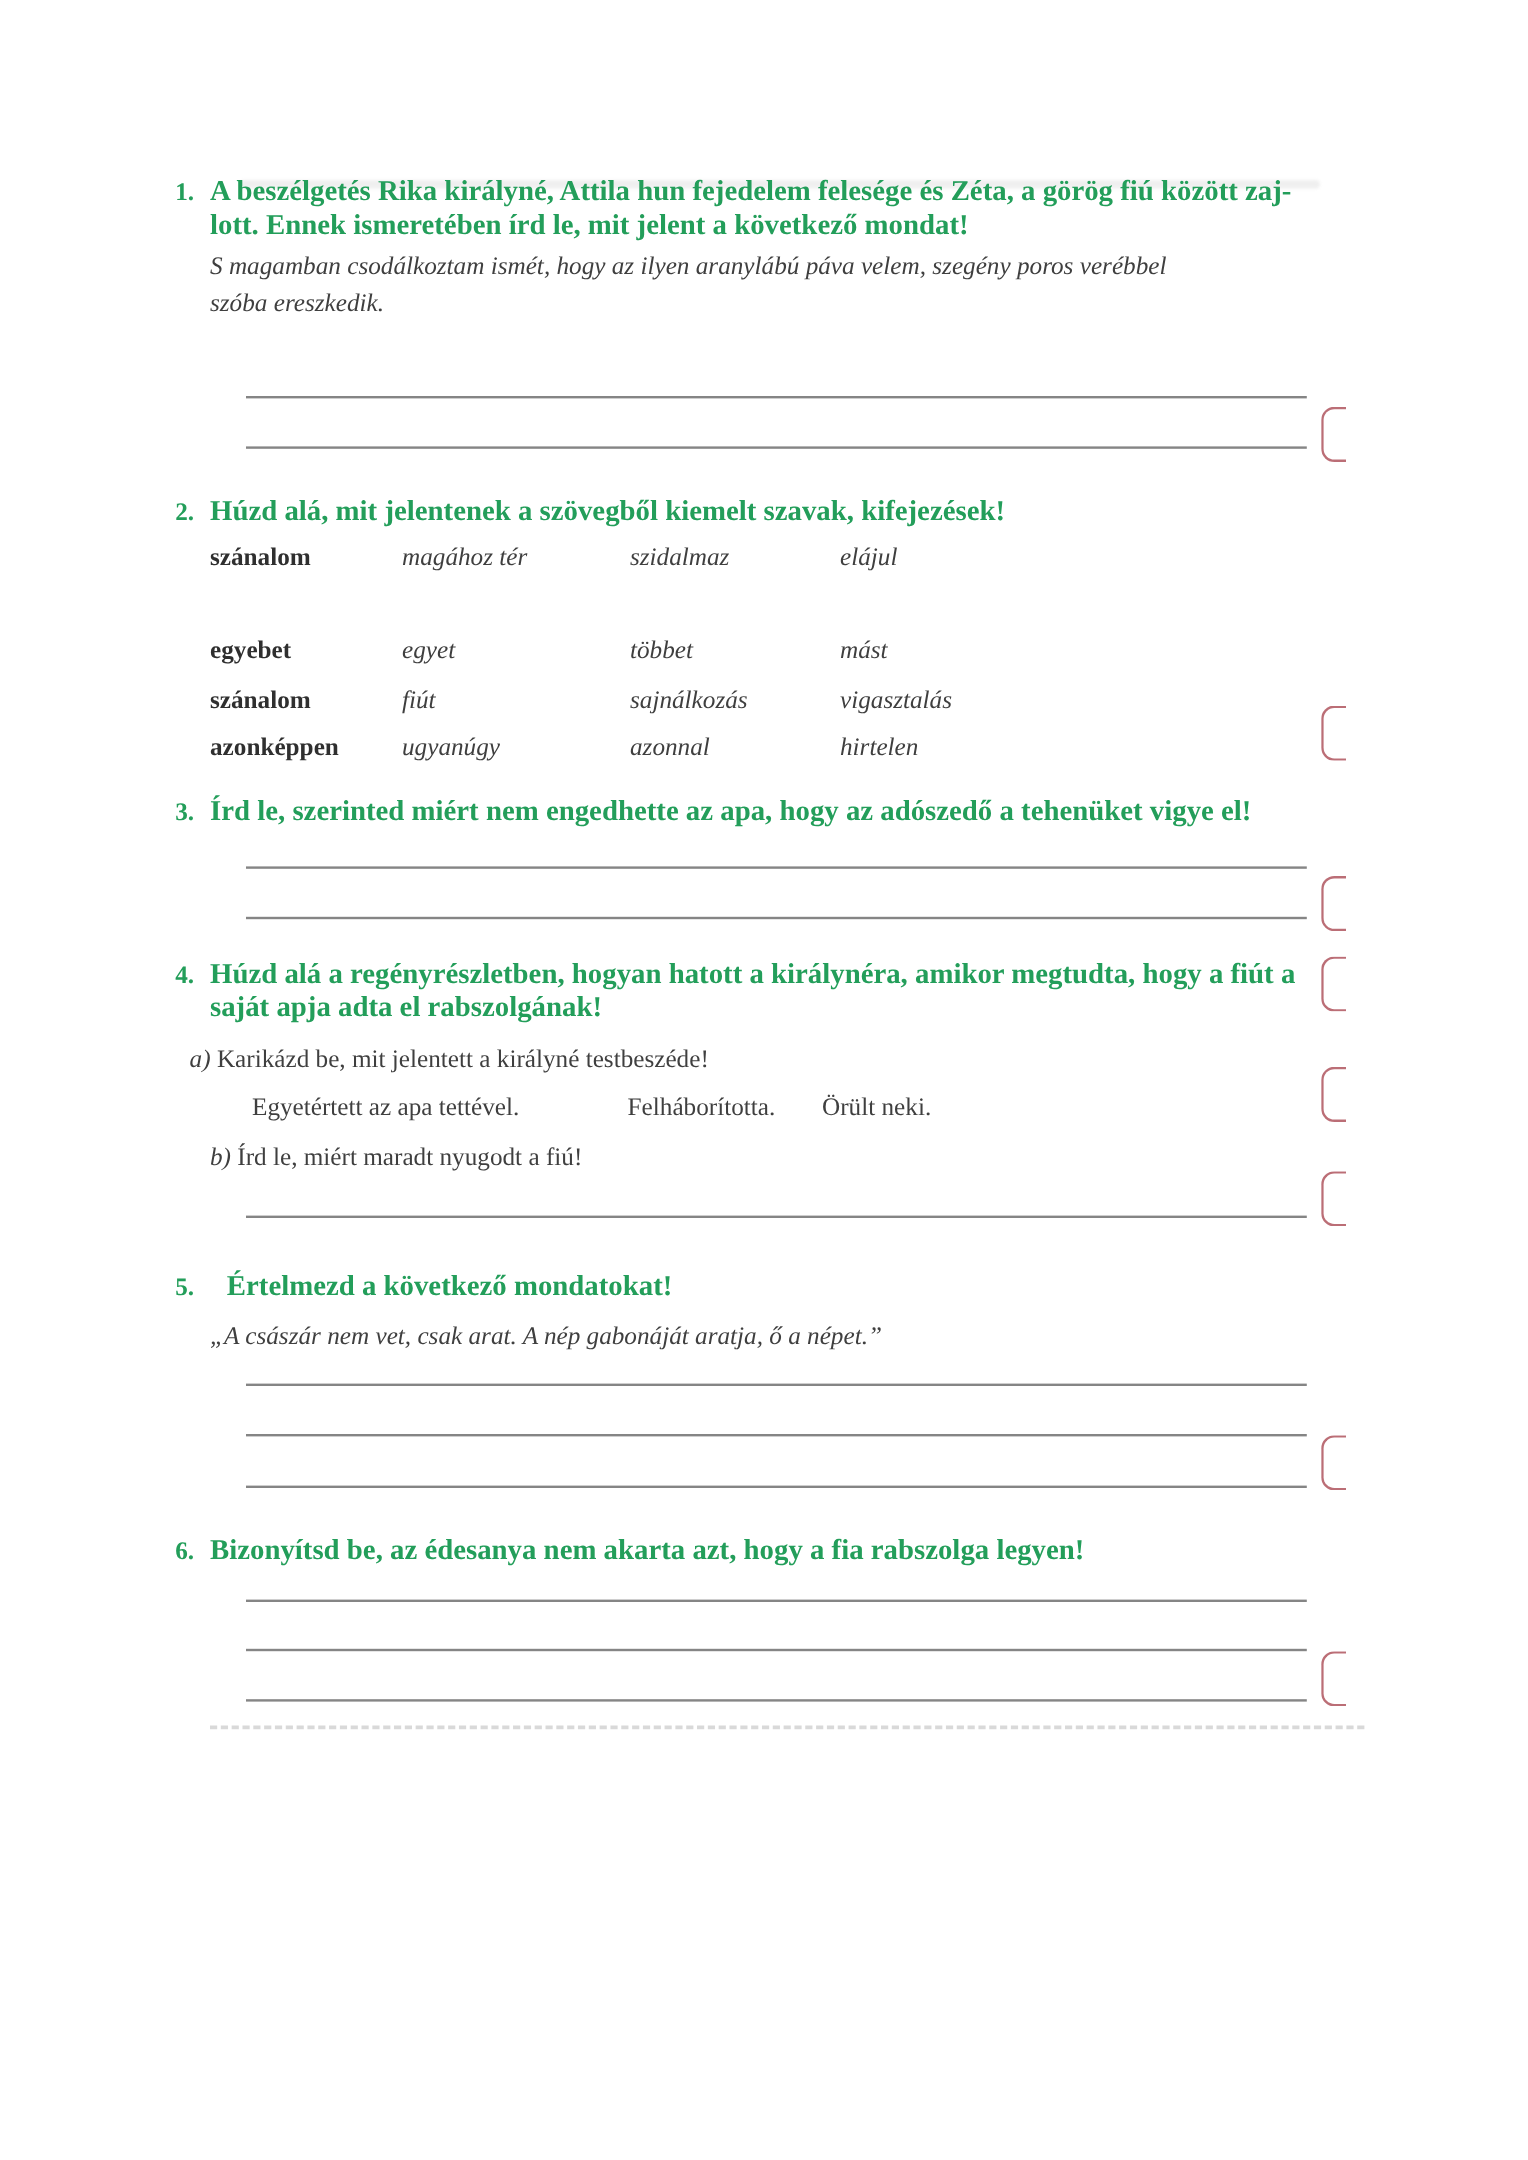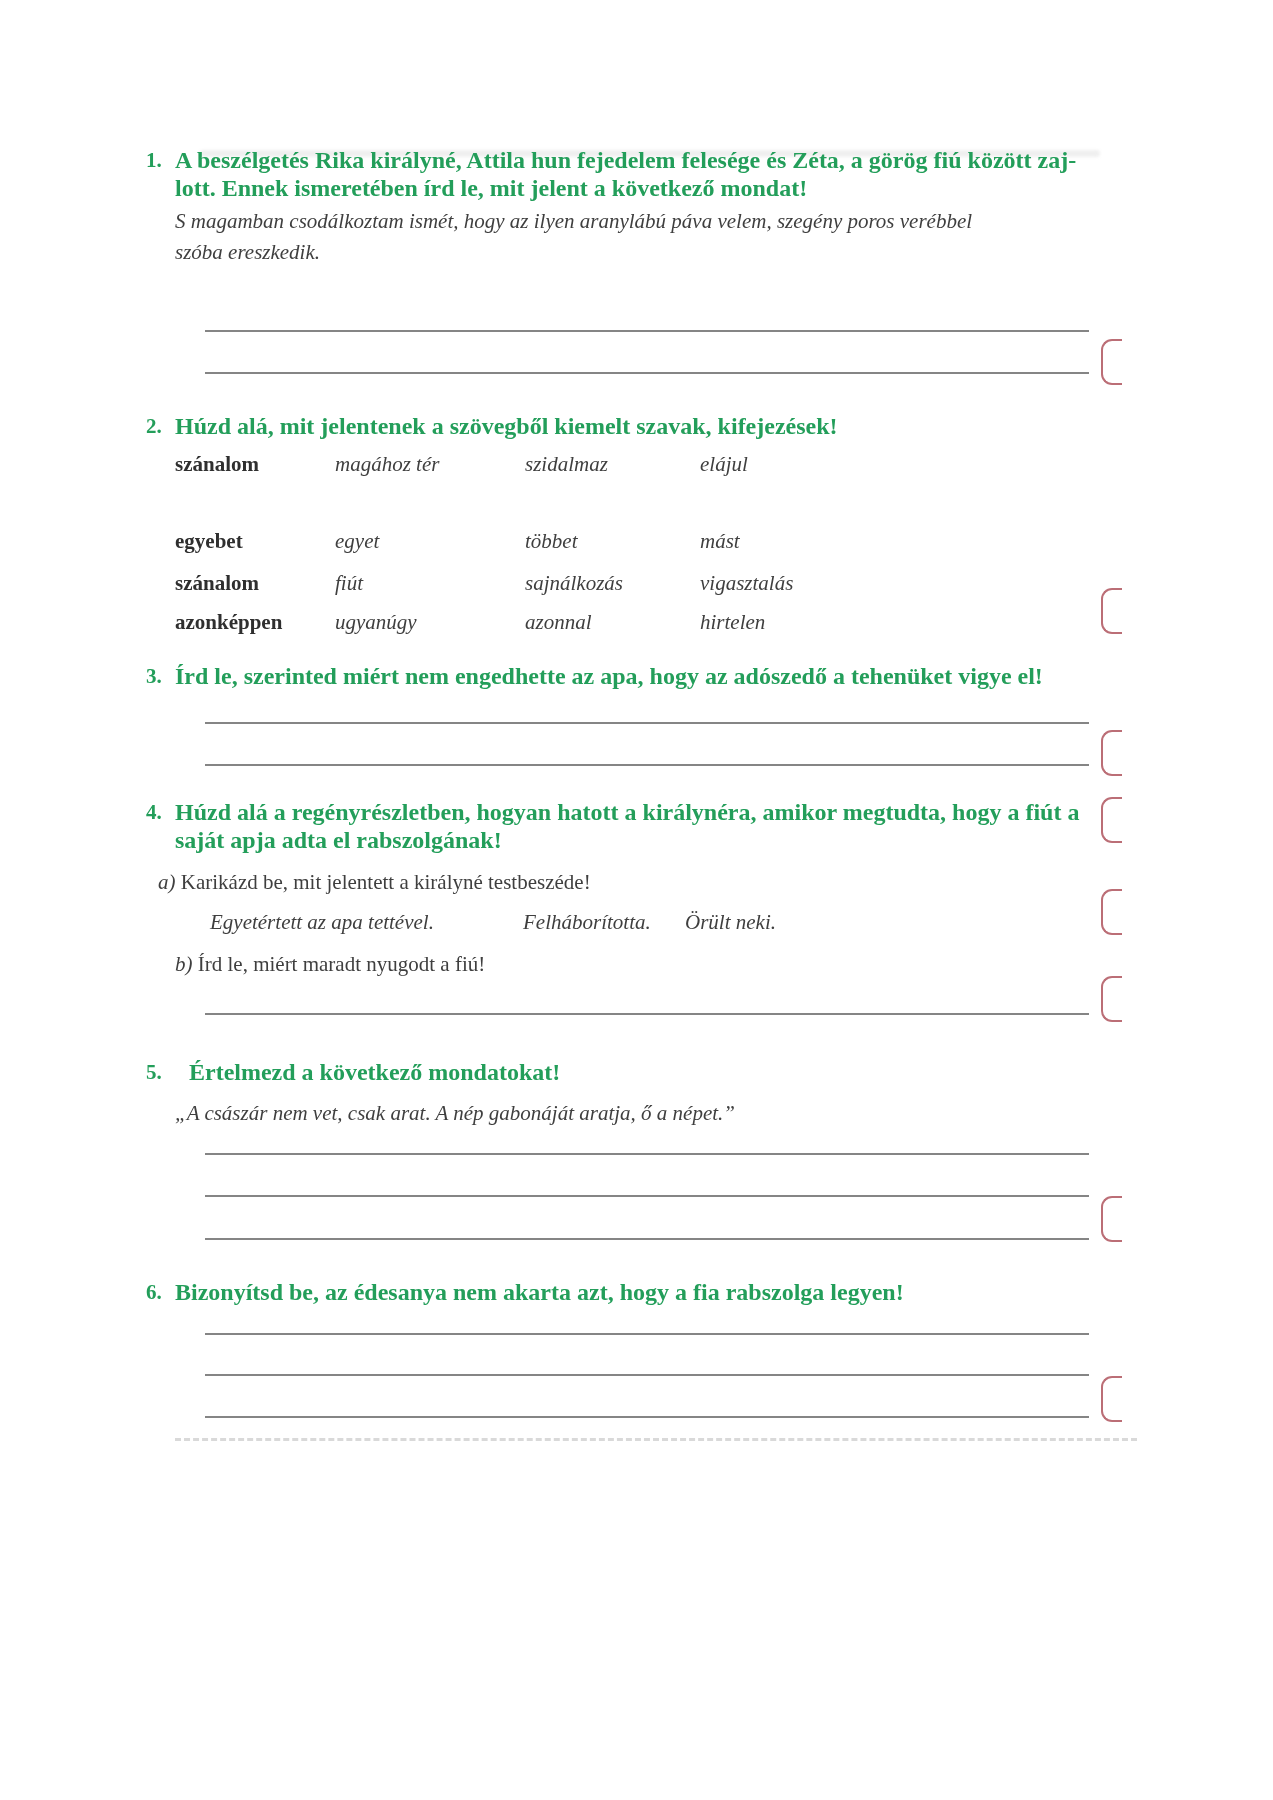"Egyetértett az apa tettével." .options-row { font-style: italic -> none }
